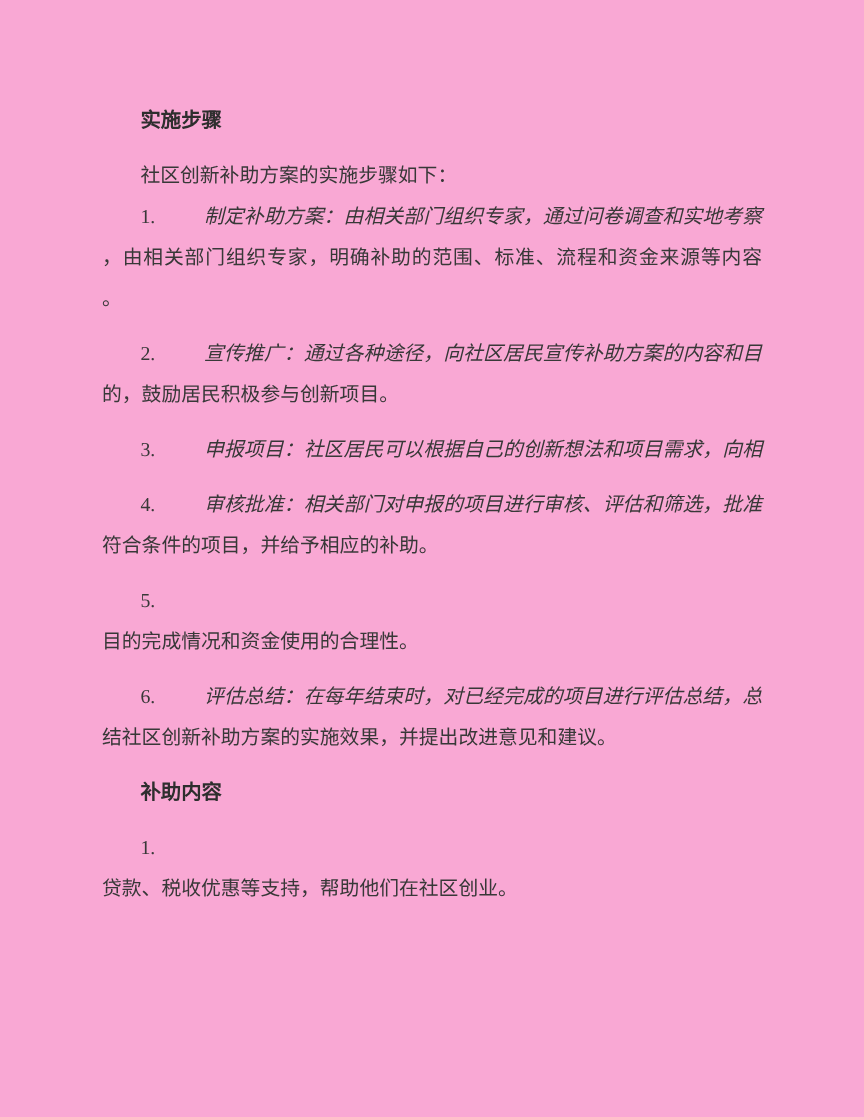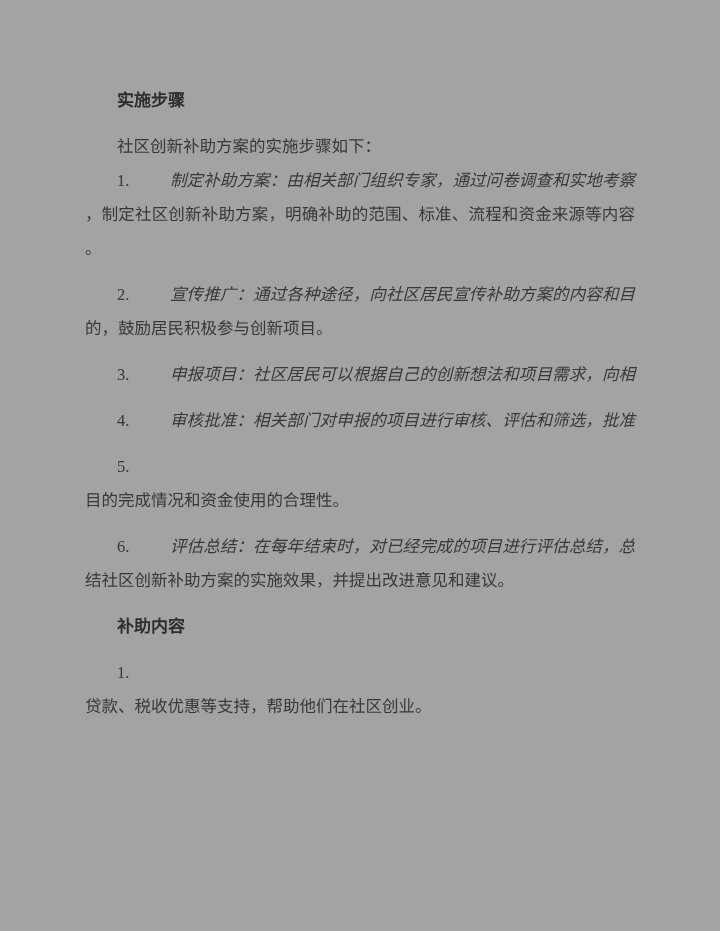"实施步骤" .page { background: #a3a3a3 -> #f9a8d4 }
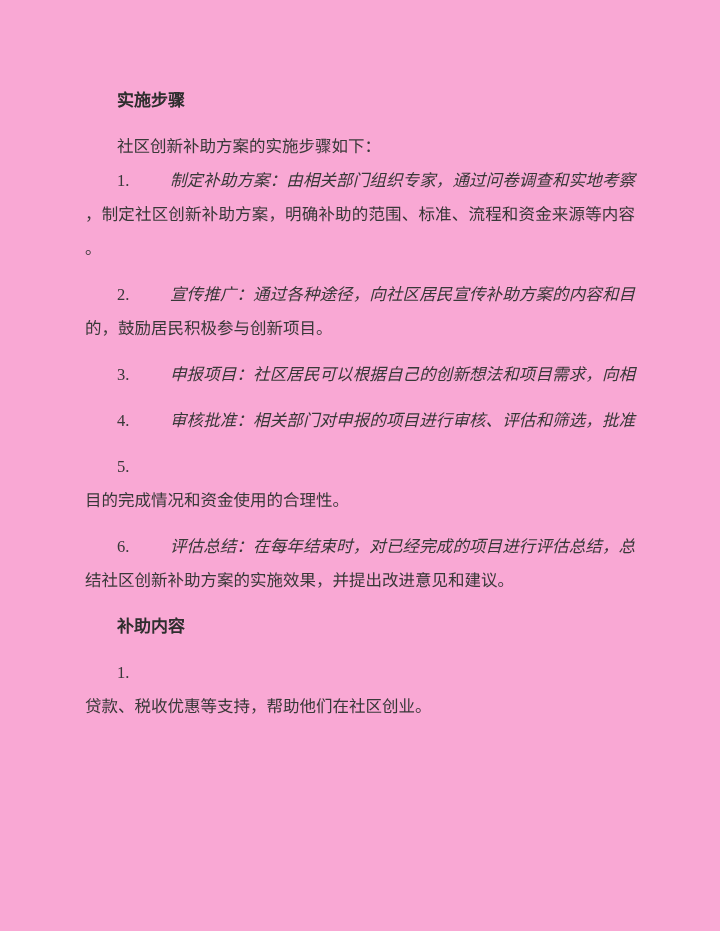"，制定社区创新补助方案，明确补助的范围、标准、流程和资金来源等内容" p.line { text: 制定社区创新补助方案 -> 由相关部门组织专家 }
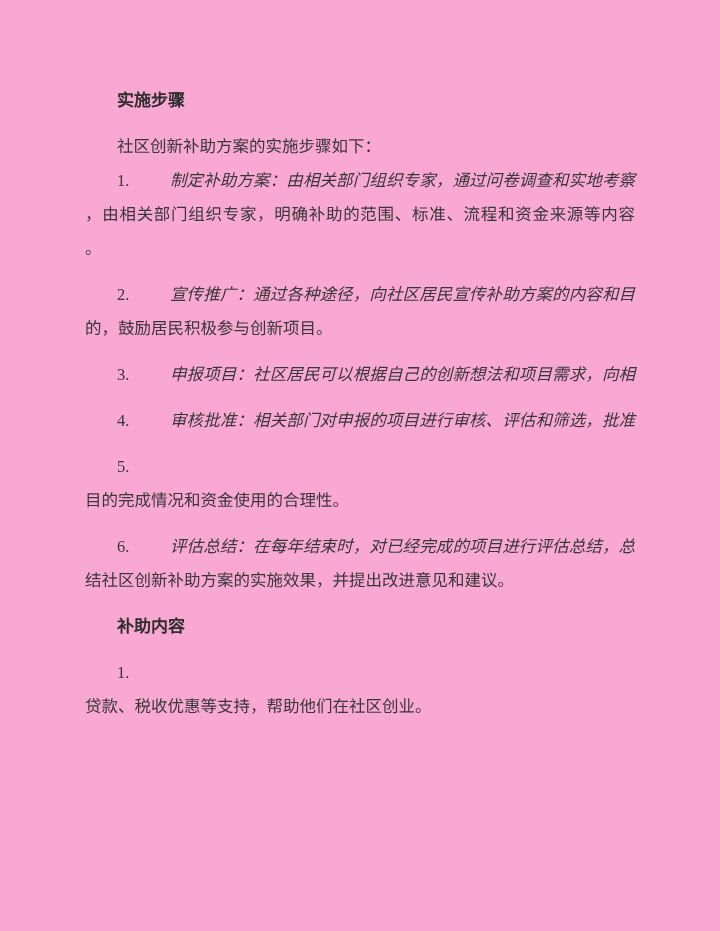"符合条件的项目，并给予相应的补助。" p.line { html: none -> <p>符合条件的项目，并给予相应的补助。</p> }
